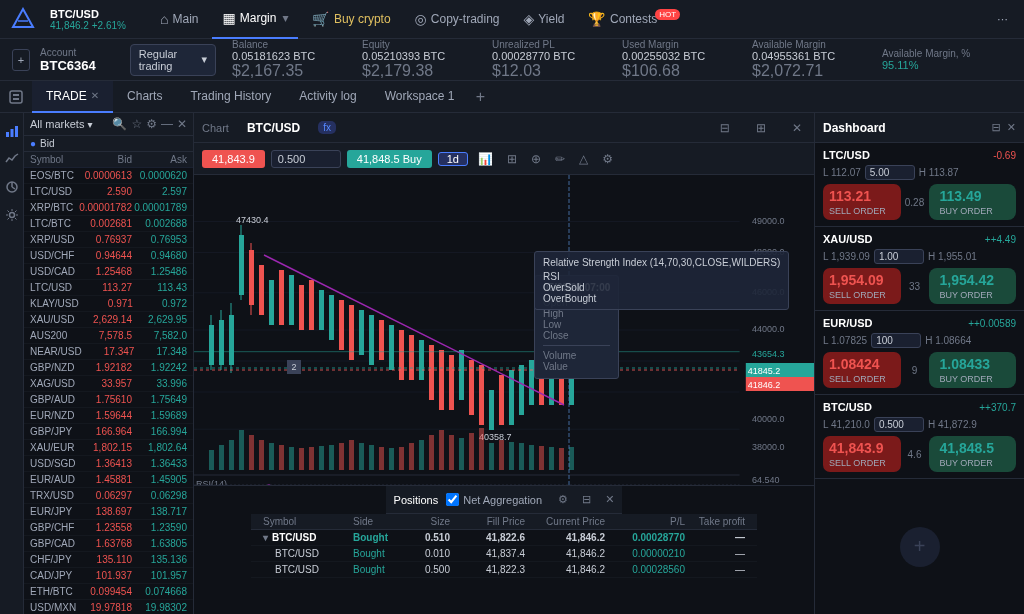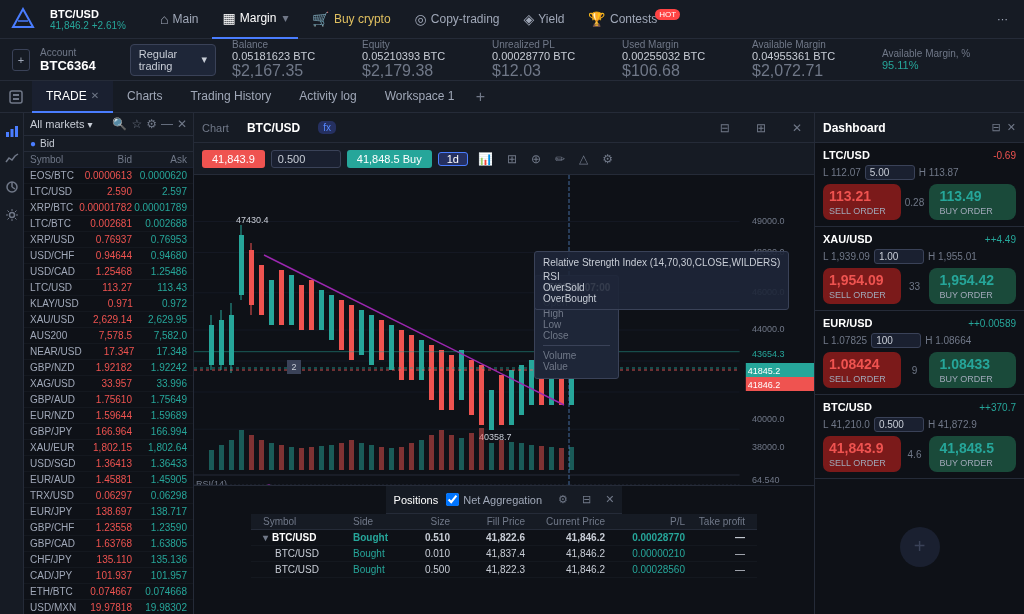"0.074667" span.market-bid { text: 0.074667 -> 0.099454 }
